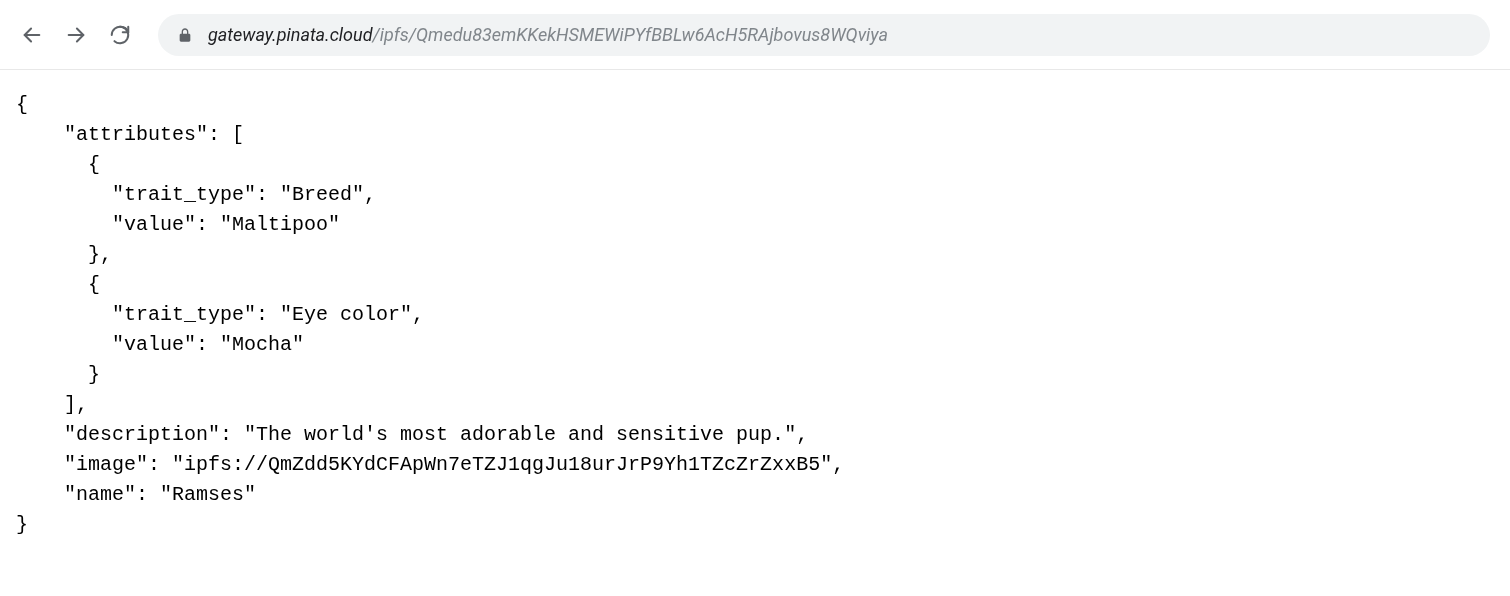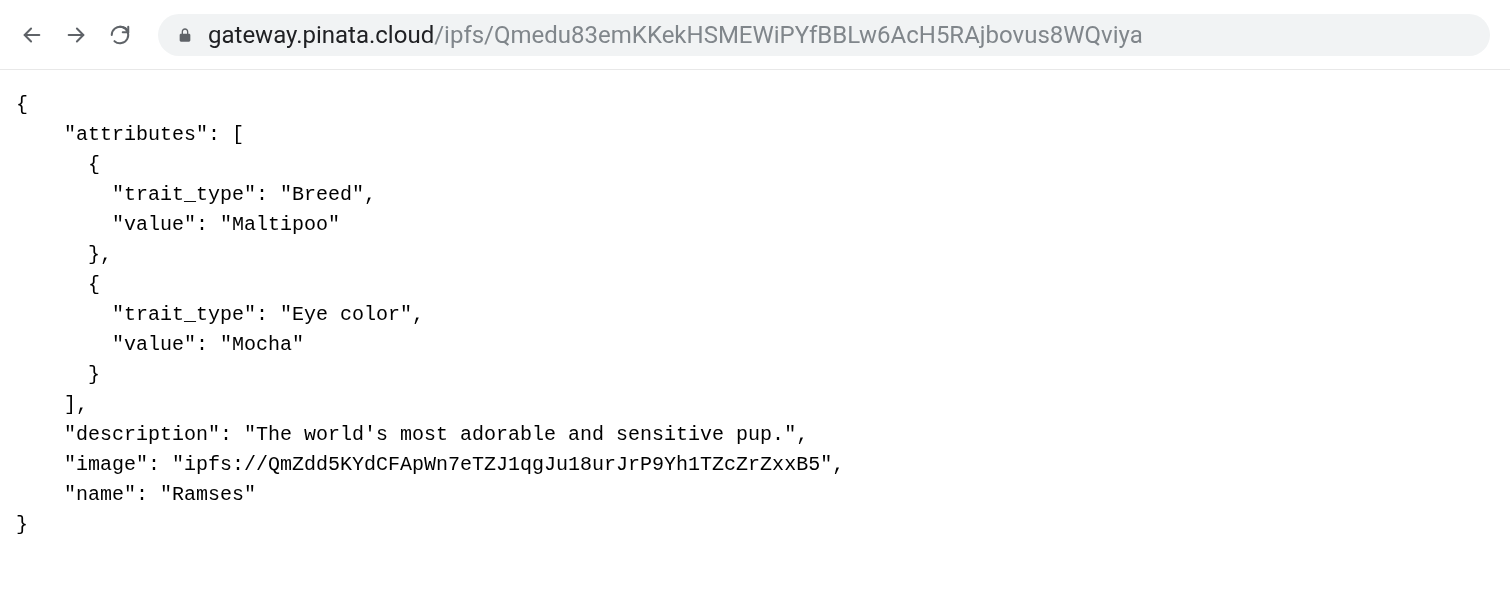"gateway.pinata.cloud/ipfs/Qmedu83emKKekH" .url-text { font-size: 24px -> 18px; font-style: none -> italic }
